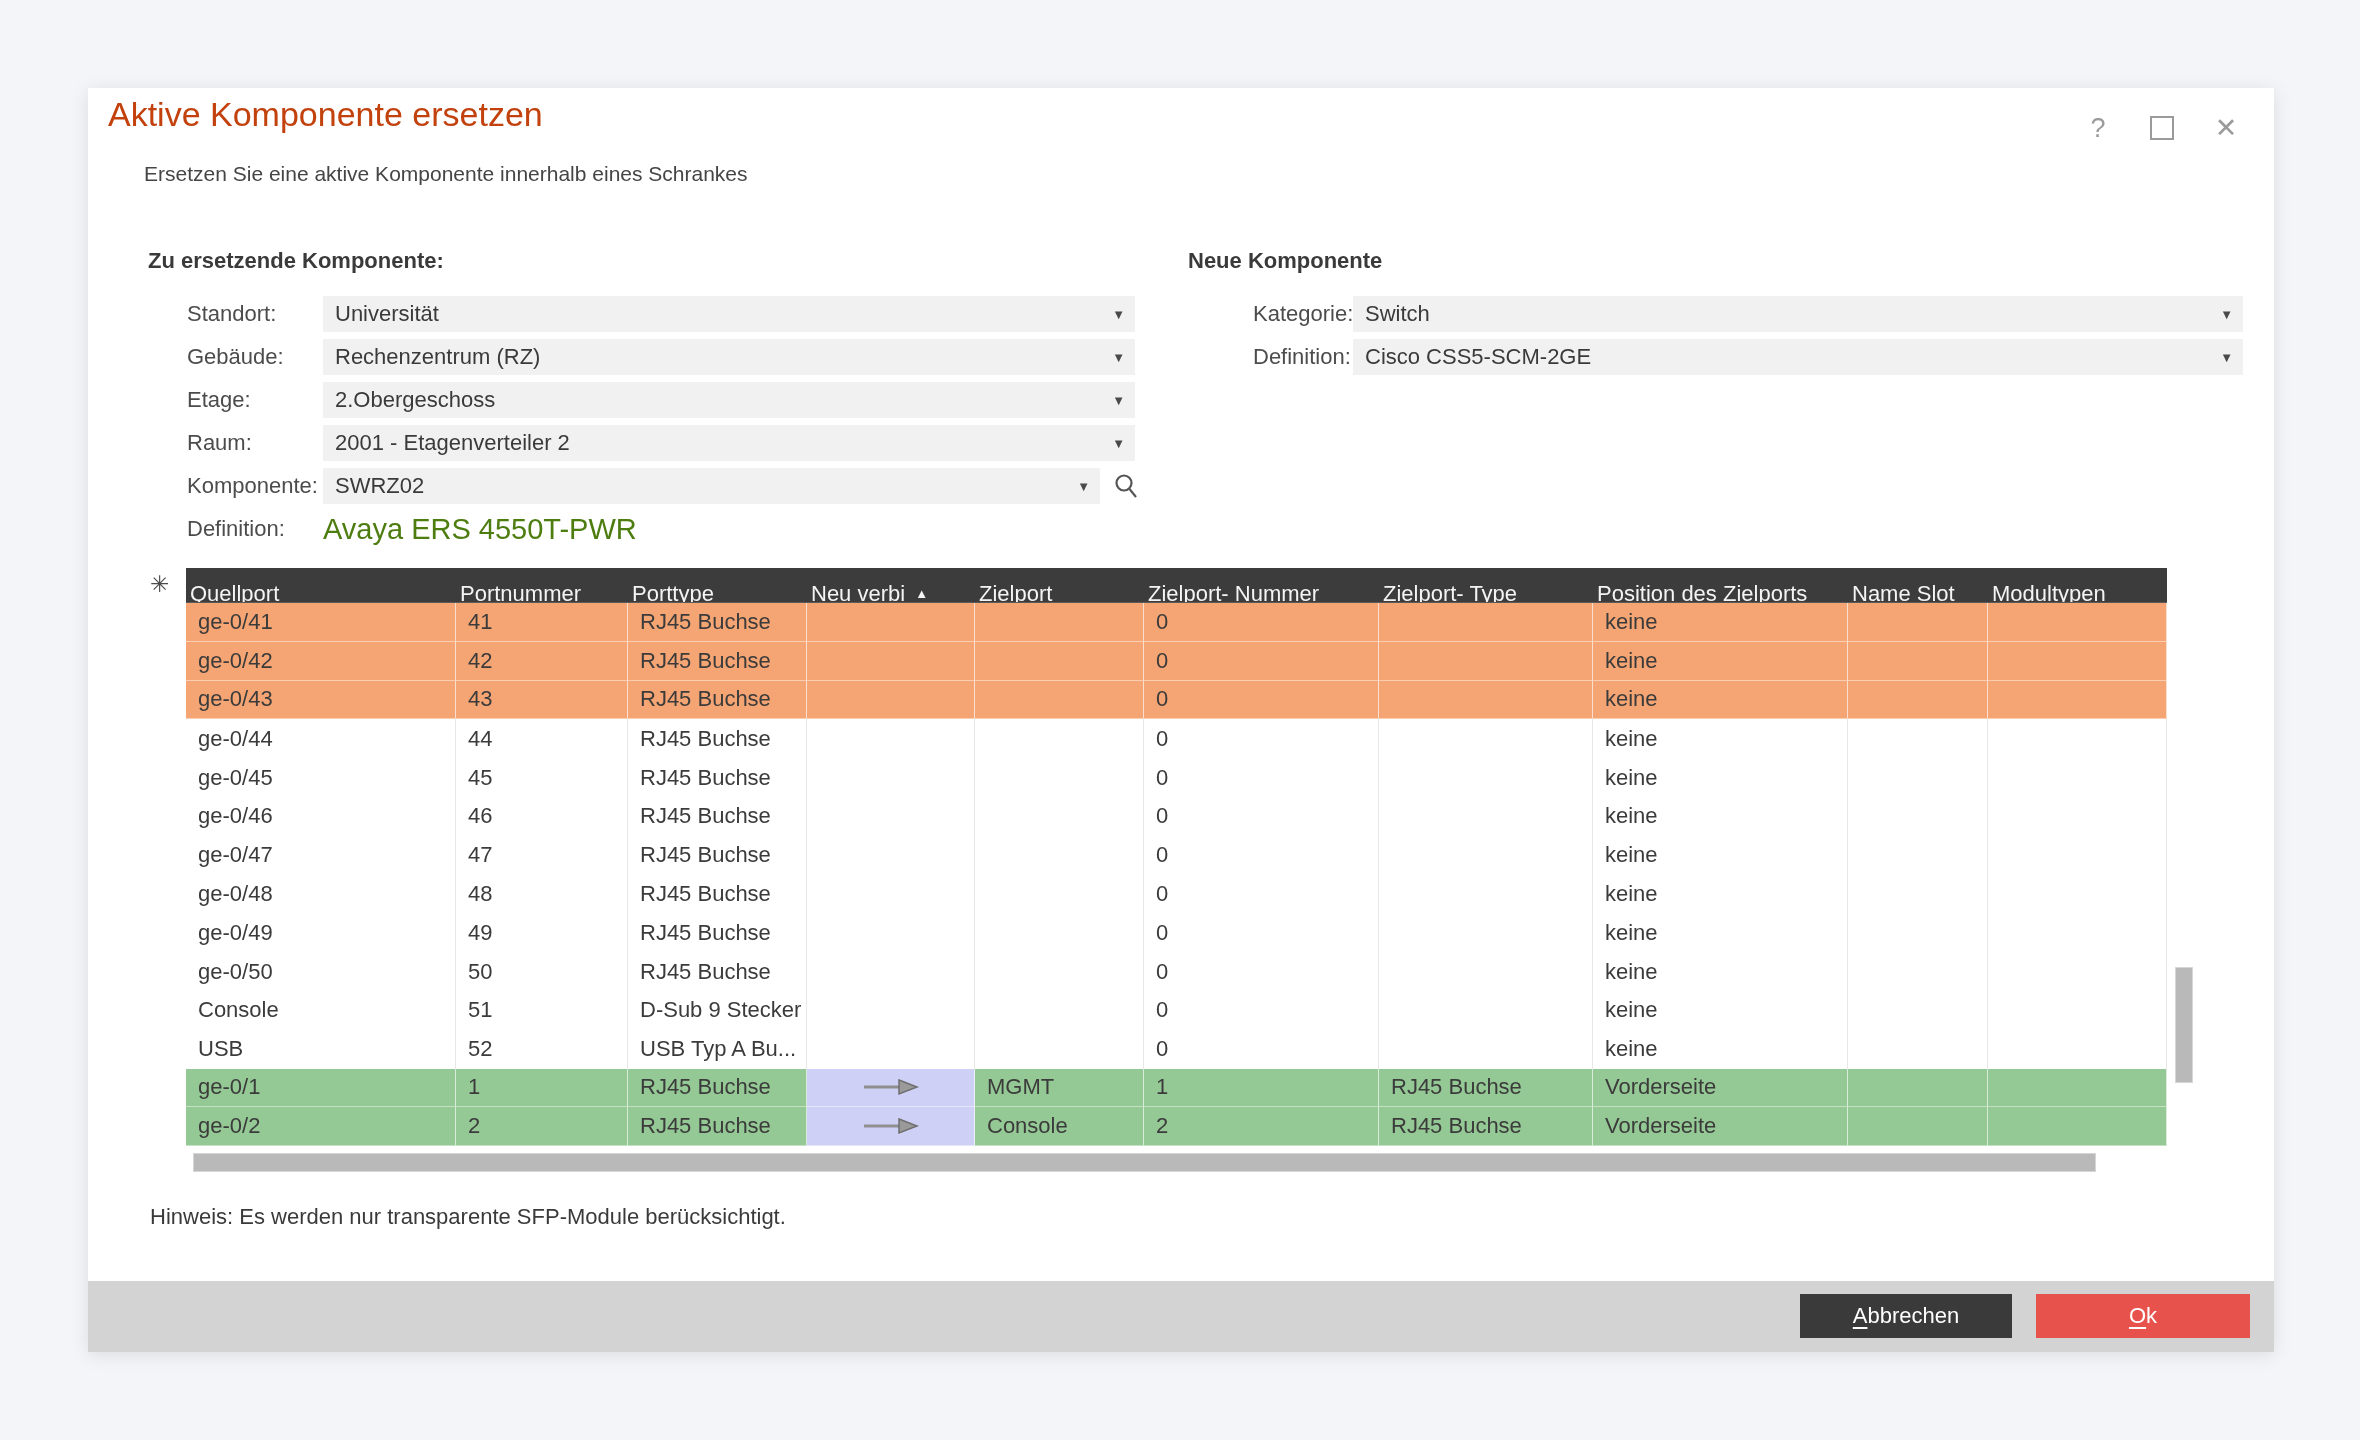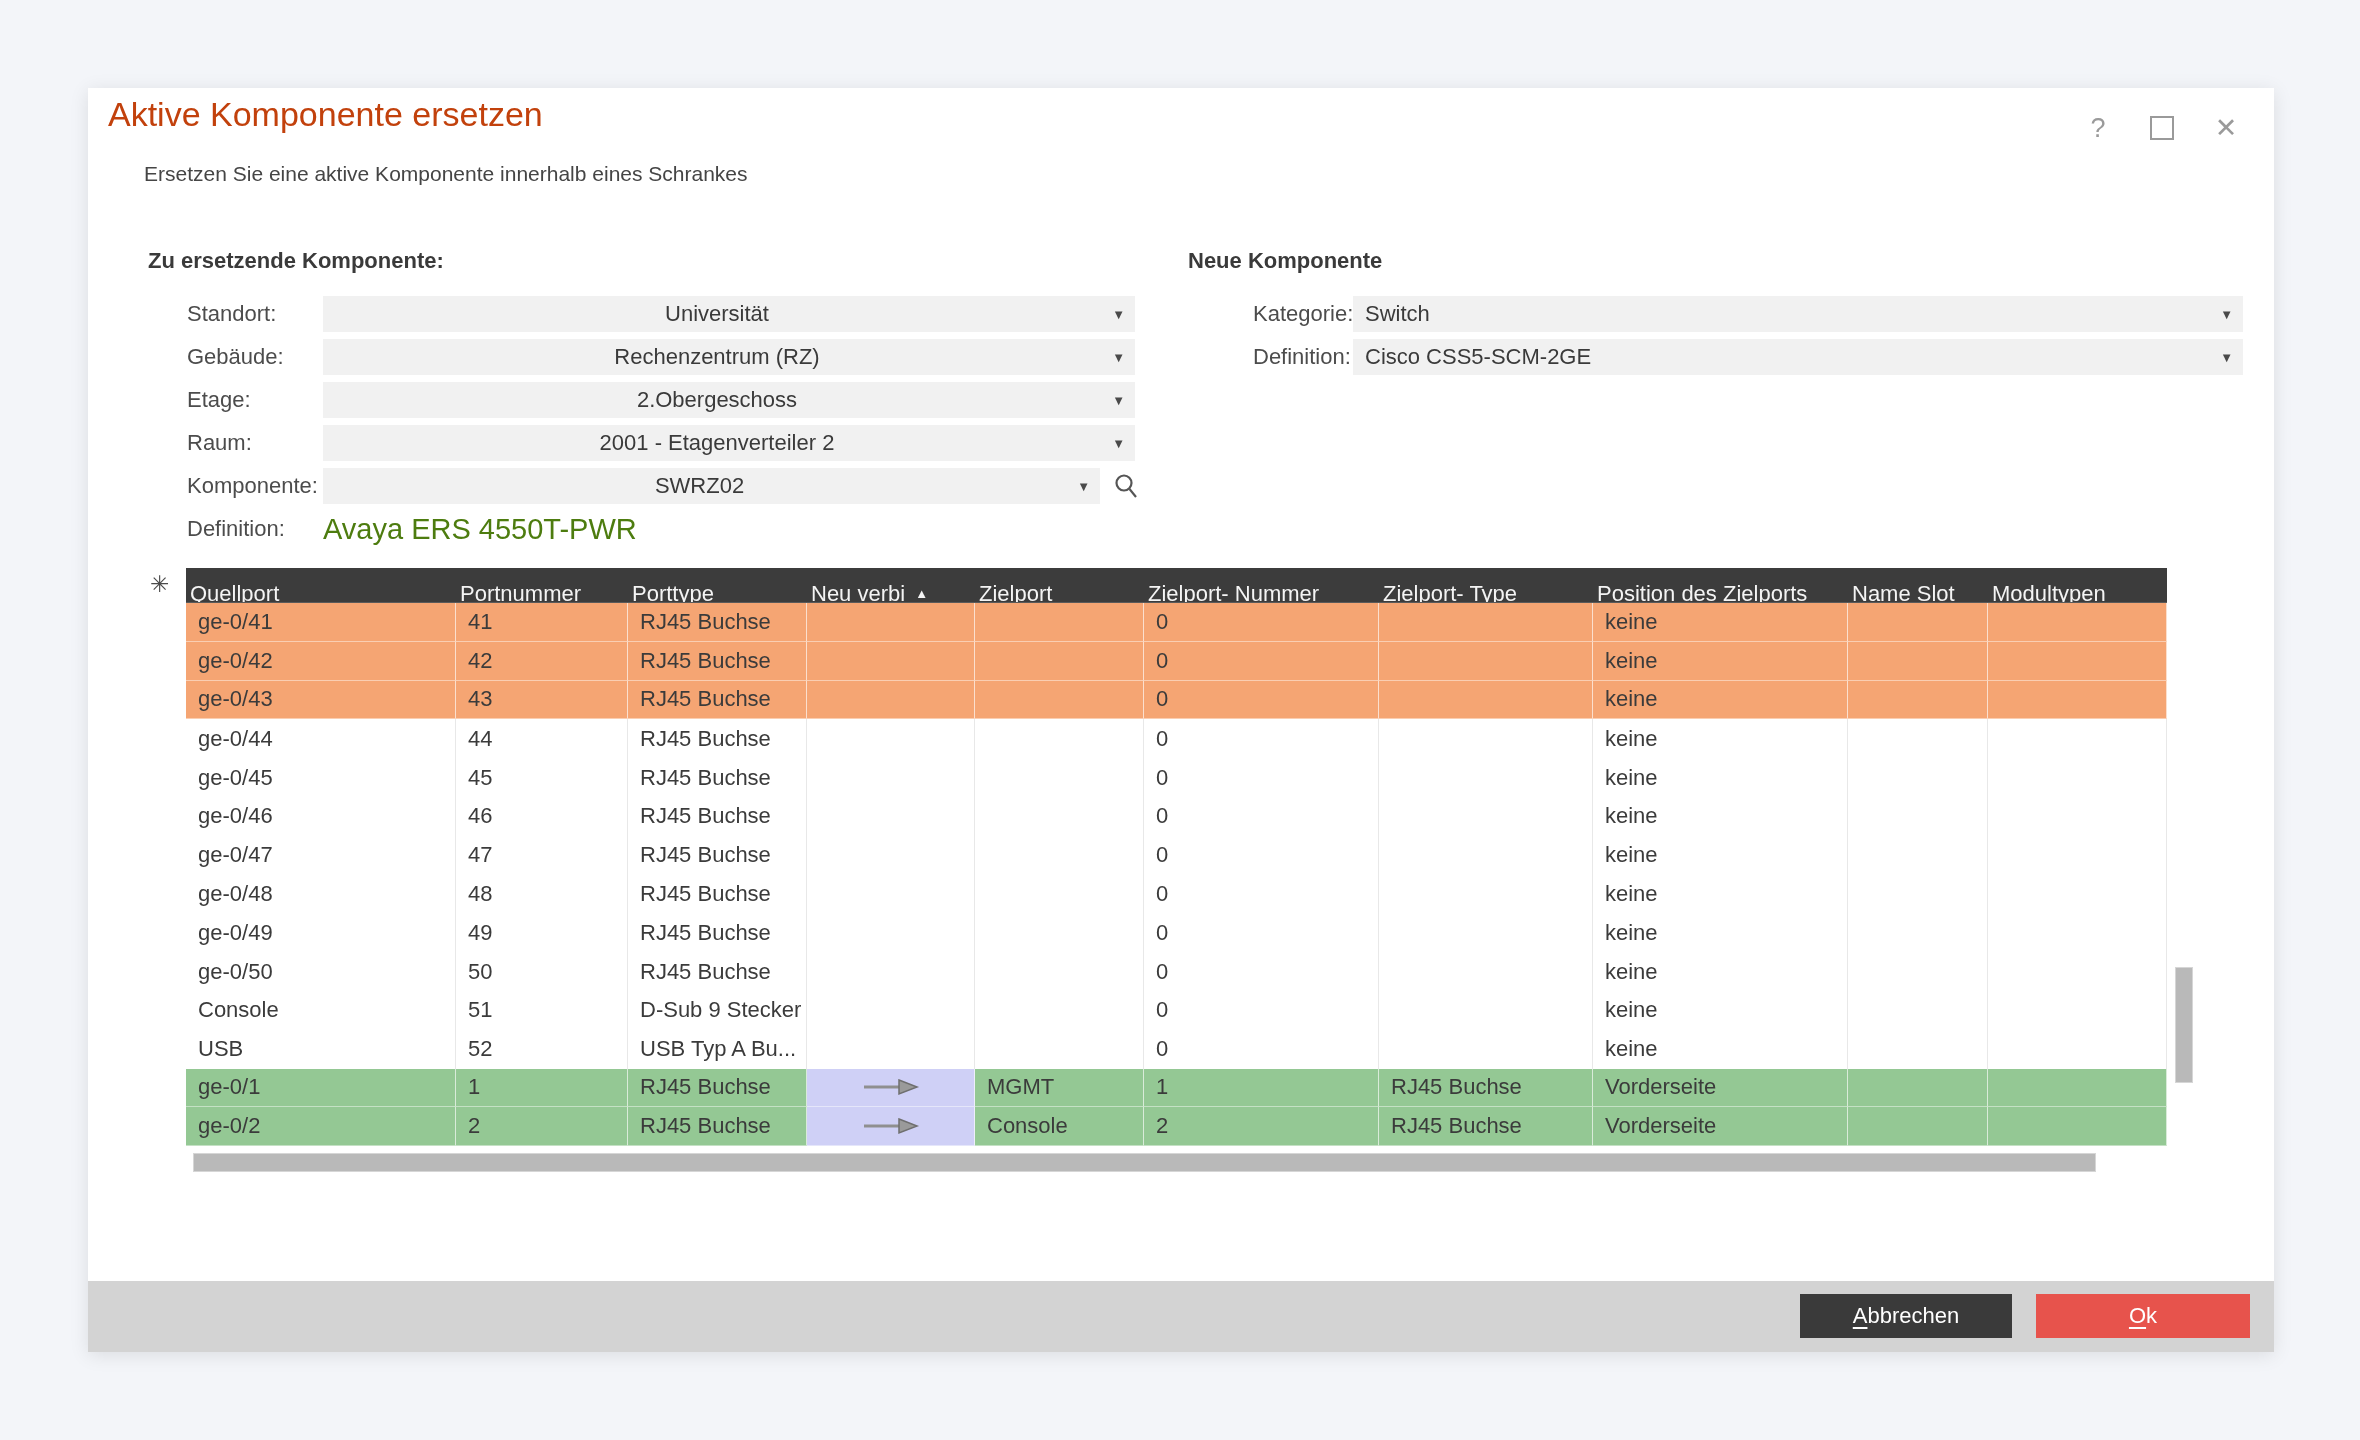"Universität" .form-left .field { justify-content: center -> none }
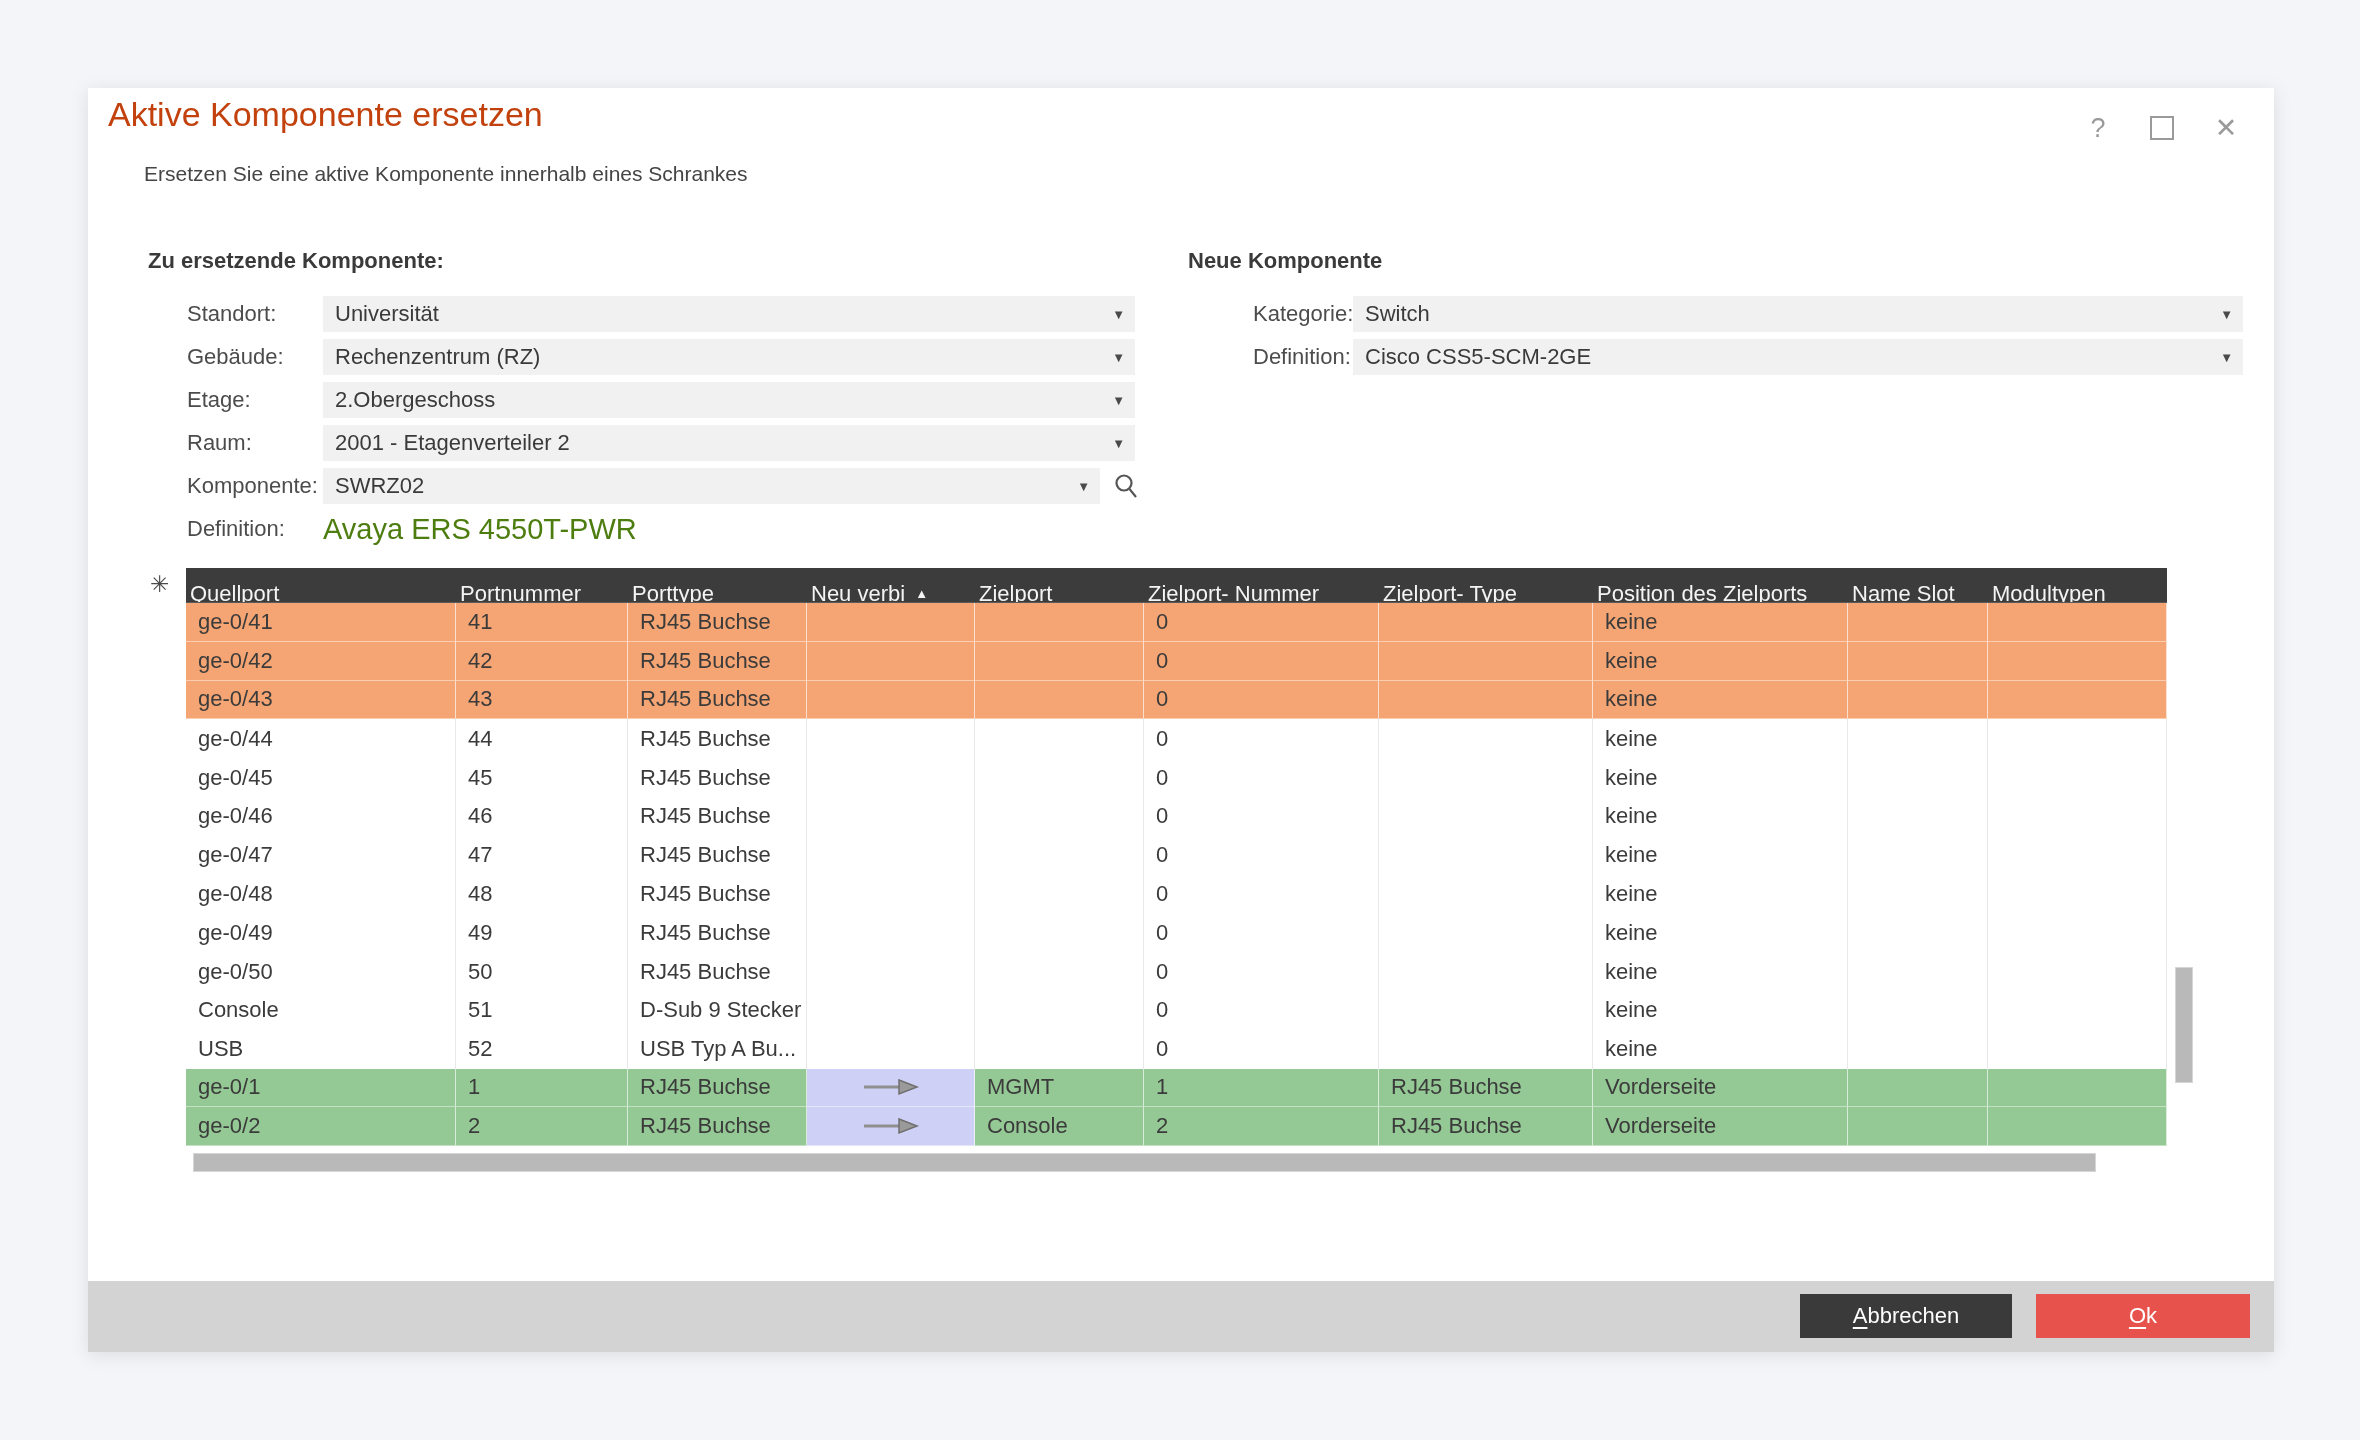"Hinweis: Es werden nur transparente" div.hint { html: none -> <div>Hinweis: Es werden nur transparente SFP-Module berücksichtigt.</div> }
